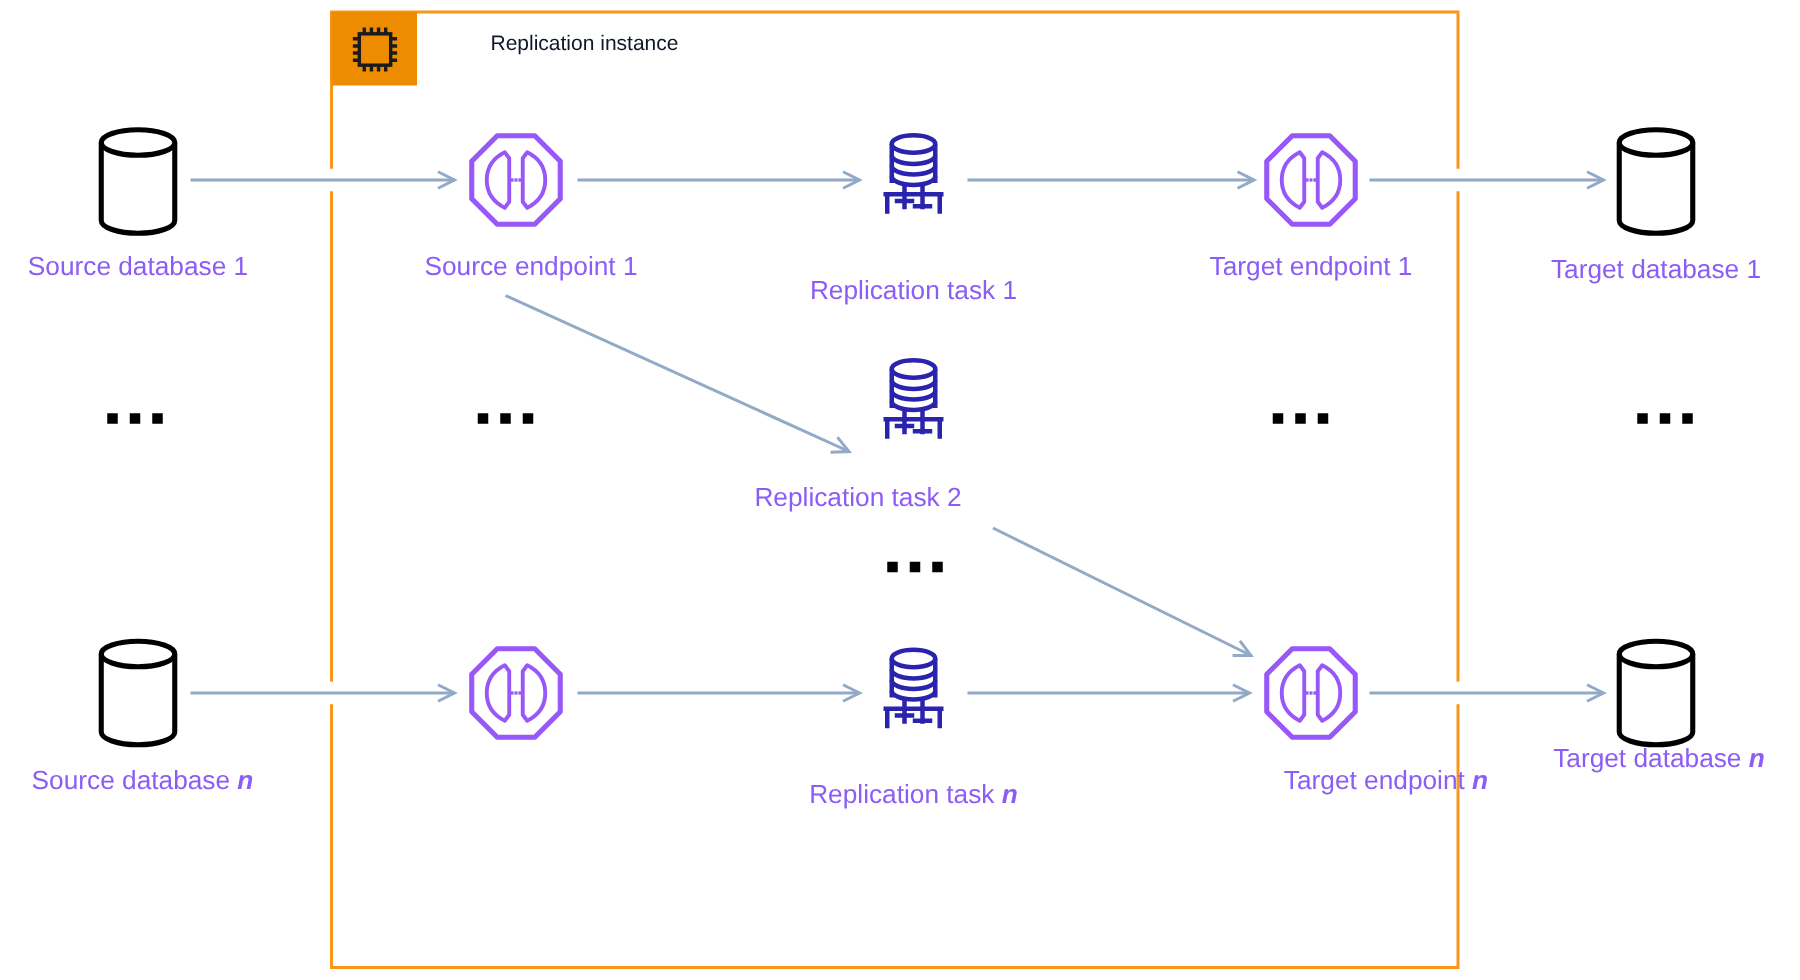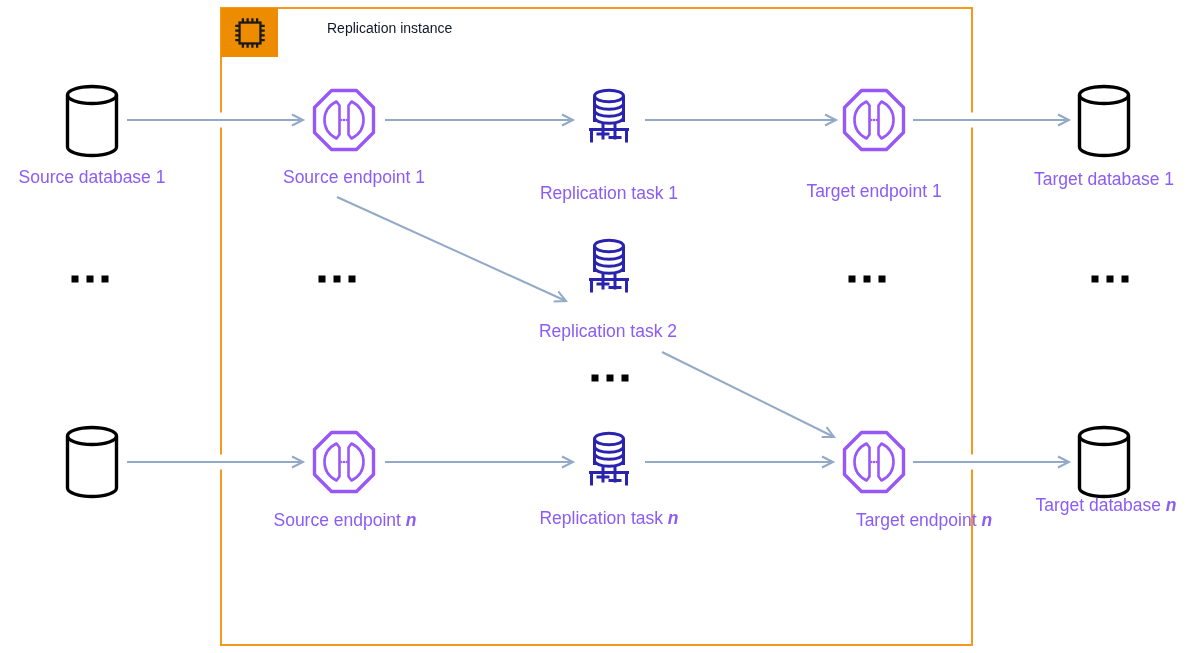"Target endpoint 1" div.label { top: 180px -> 166px }
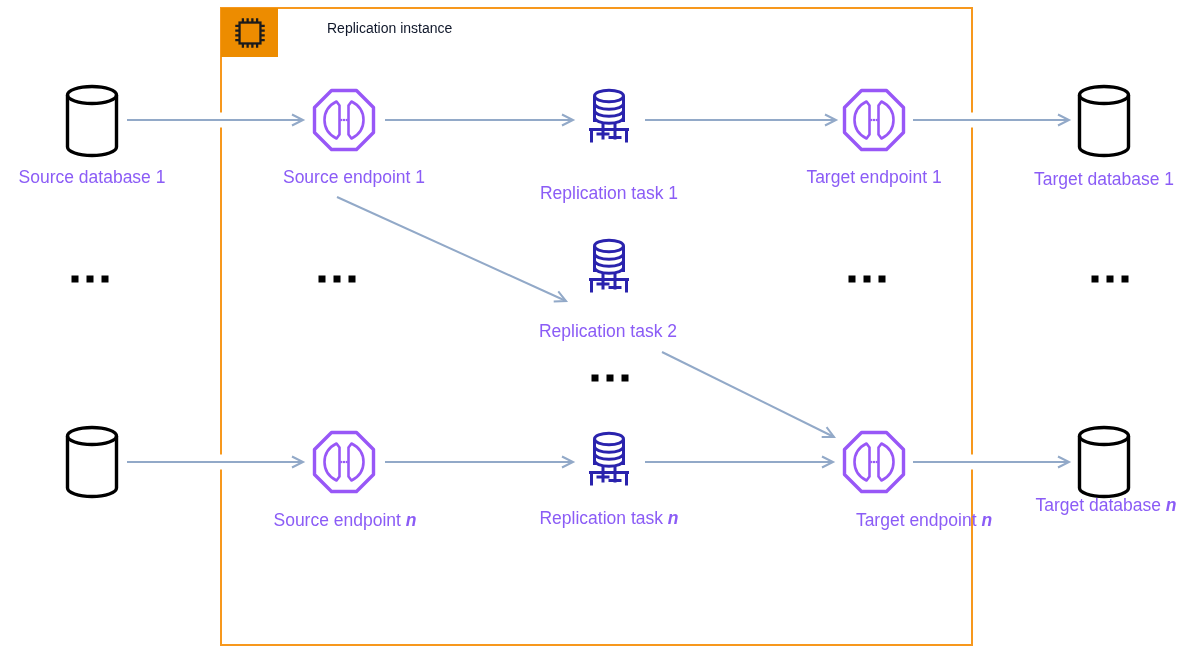"Replication task 2" div.label { left: 608px -> 572px }
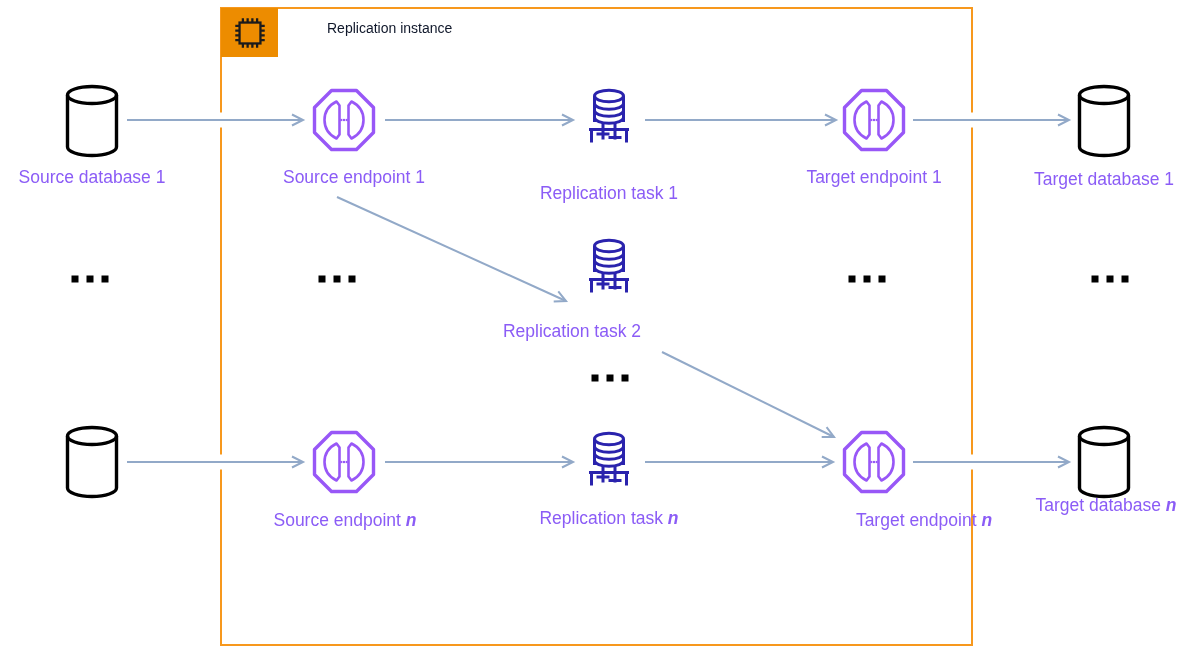"Source database n" div.label { html: none -> <div> <span>Source database </span><span>n</span> </div> }
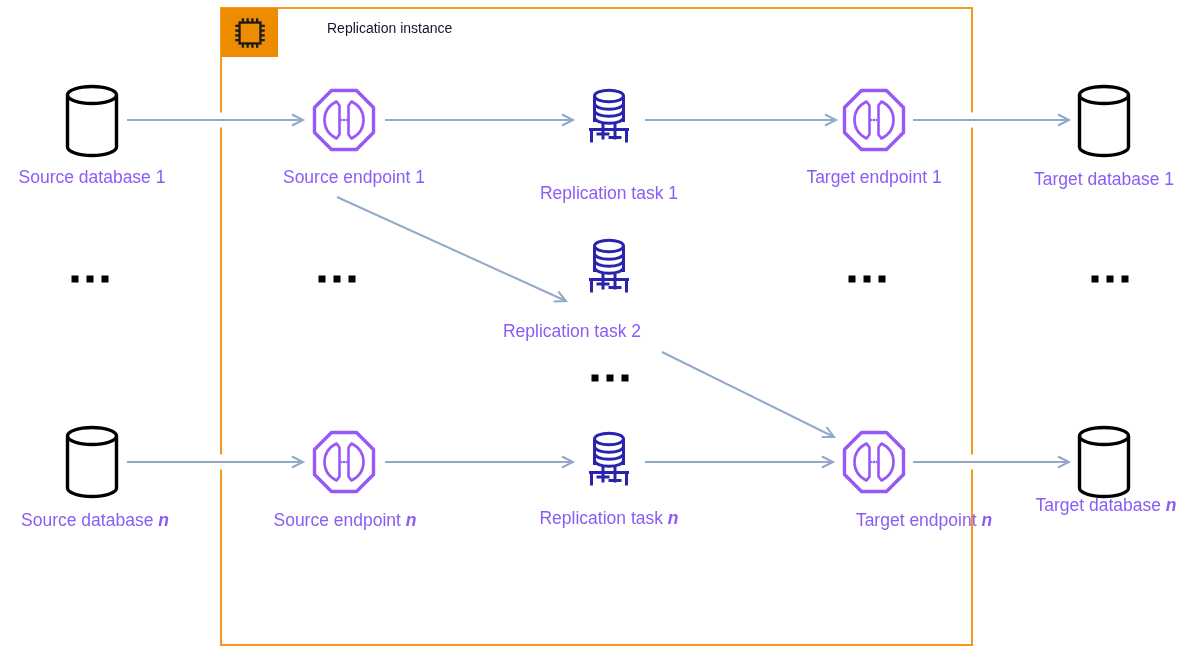"Source endpoint n" div.label { html: <div> <span>Source endpoint </span><span>n</span> </div> -> none }
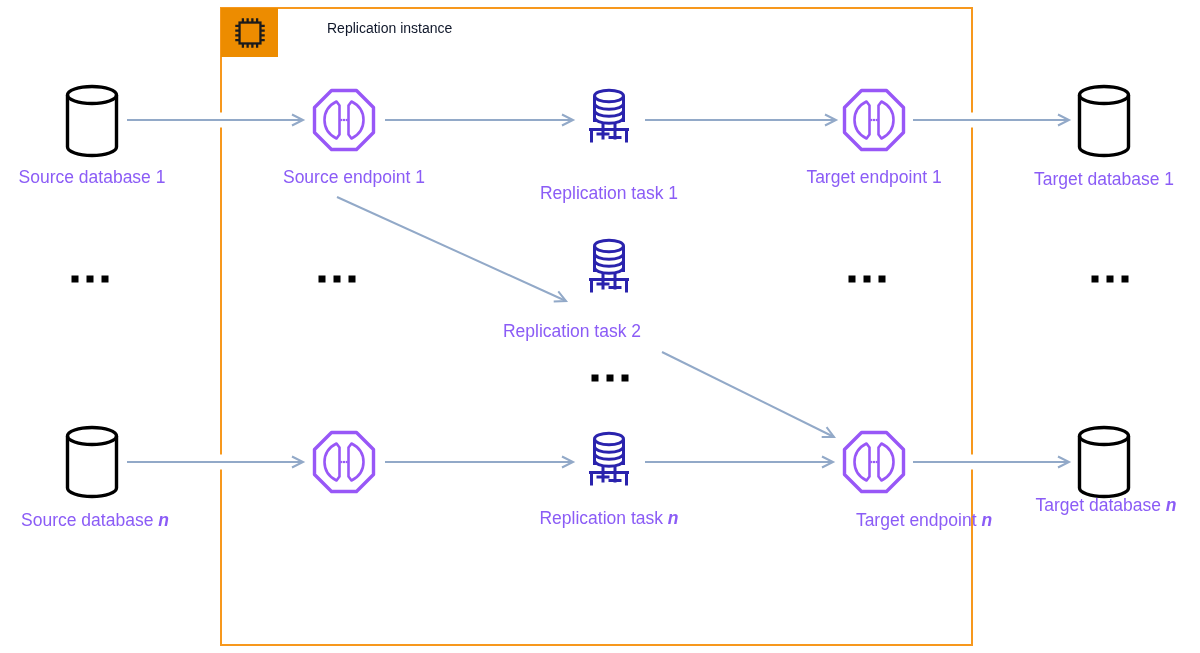"Replication task n" div.label { top: 507px -> 518px }
